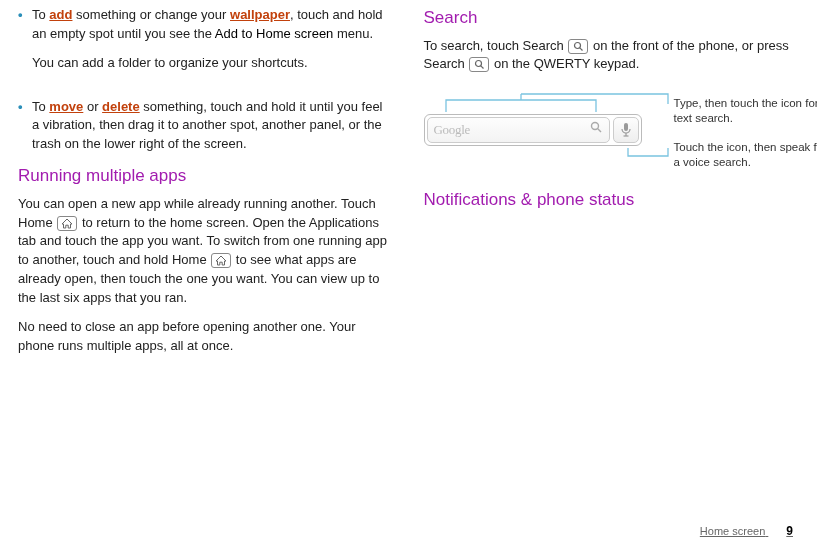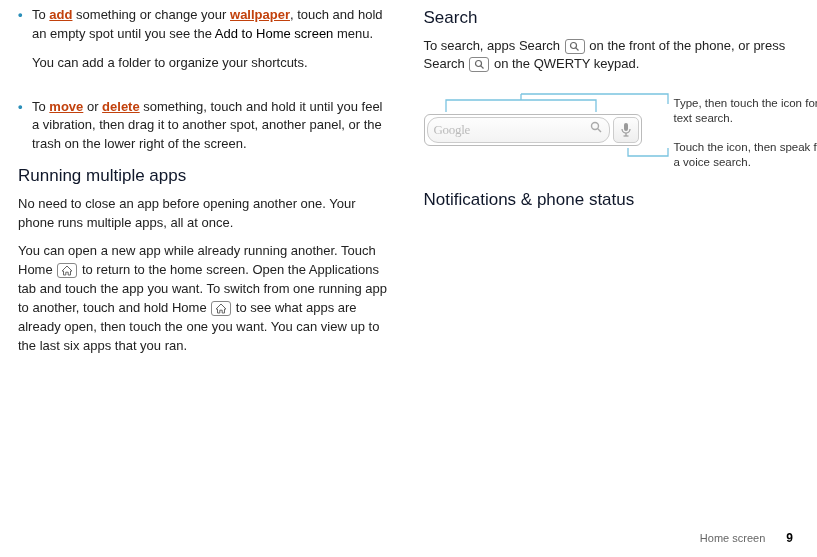"Search" .section-h { color: #0f172a -> #a21caf }
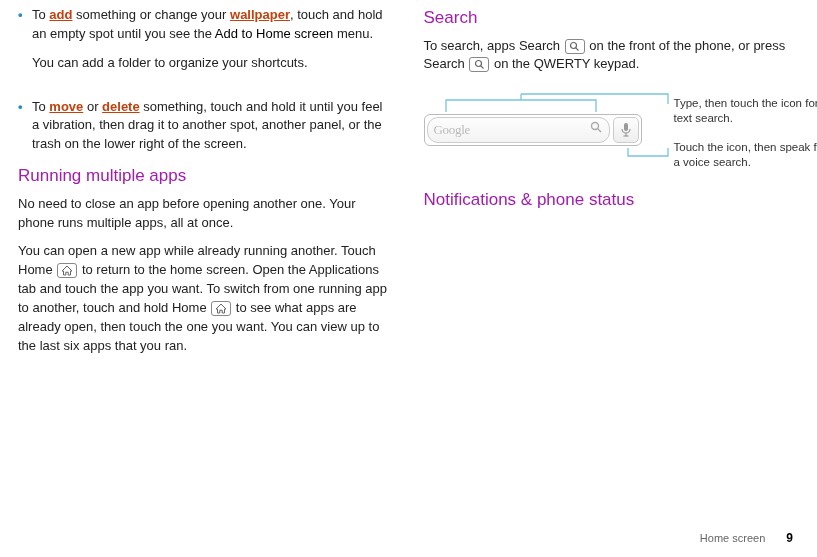"To search, apps Search" span { text: apps -> touch }
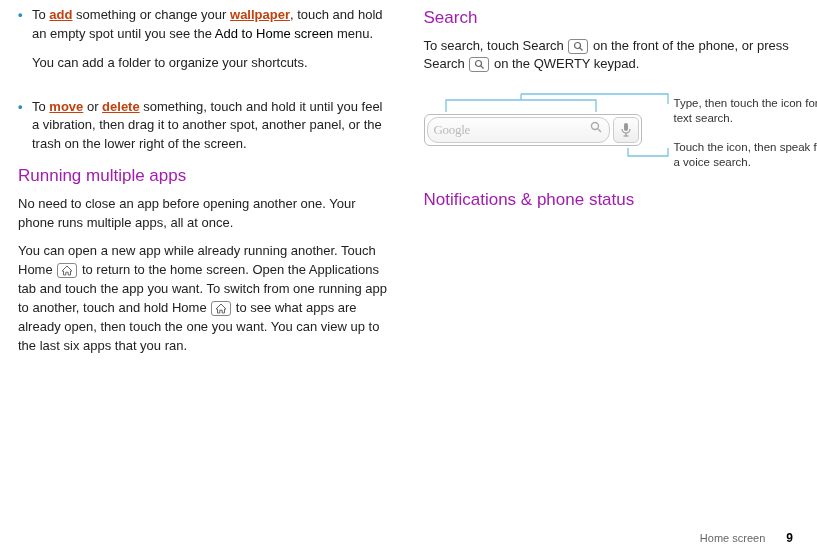"Google" .search-field { border-radius: 11px -> 5px }
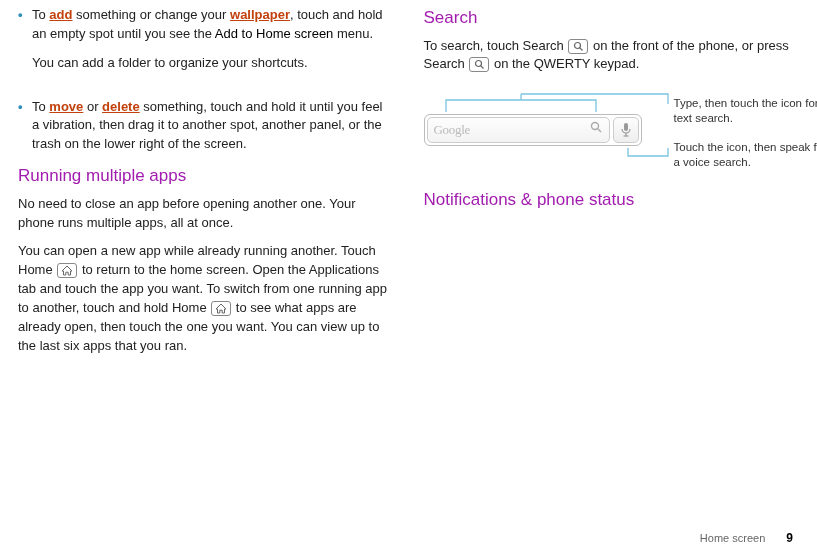"No need to close an" p.body-p { order: before "You can open a new" -> after "You can open a new" }
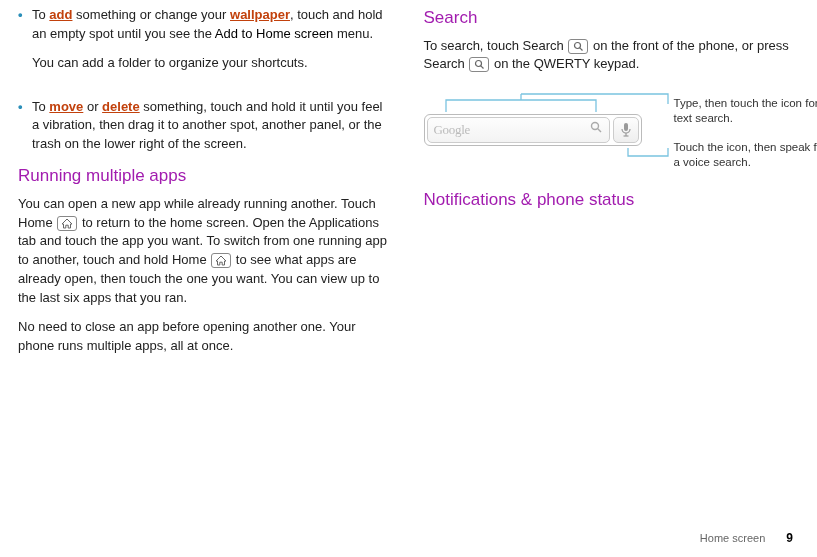"Home screen 9" .footer { bottom: 10px -> 17px; text-decoration: none -> underline }
